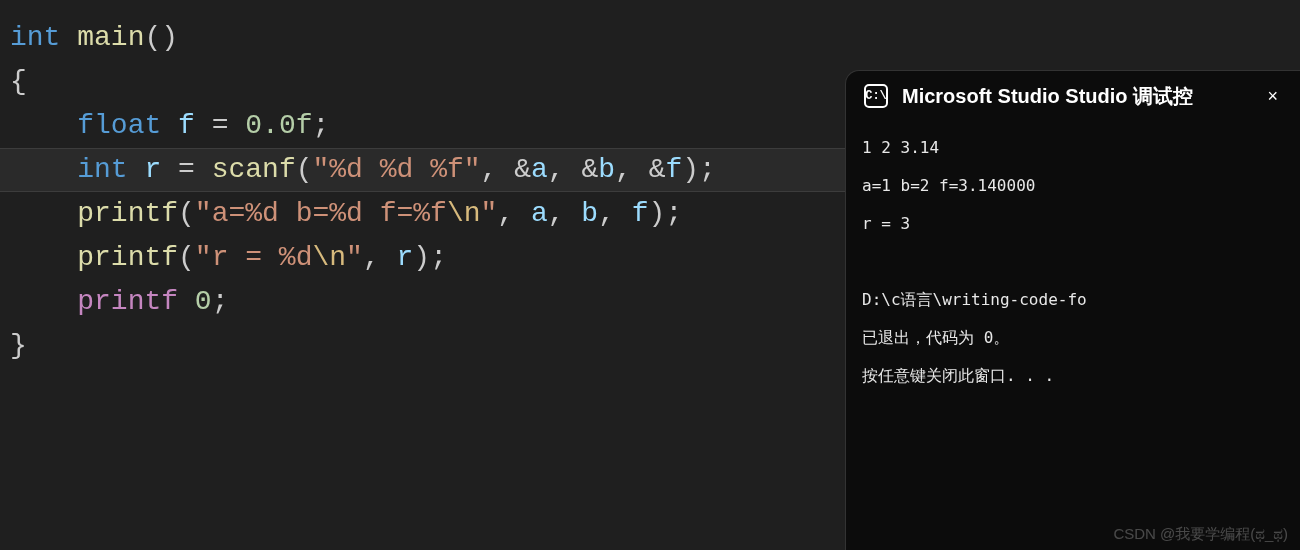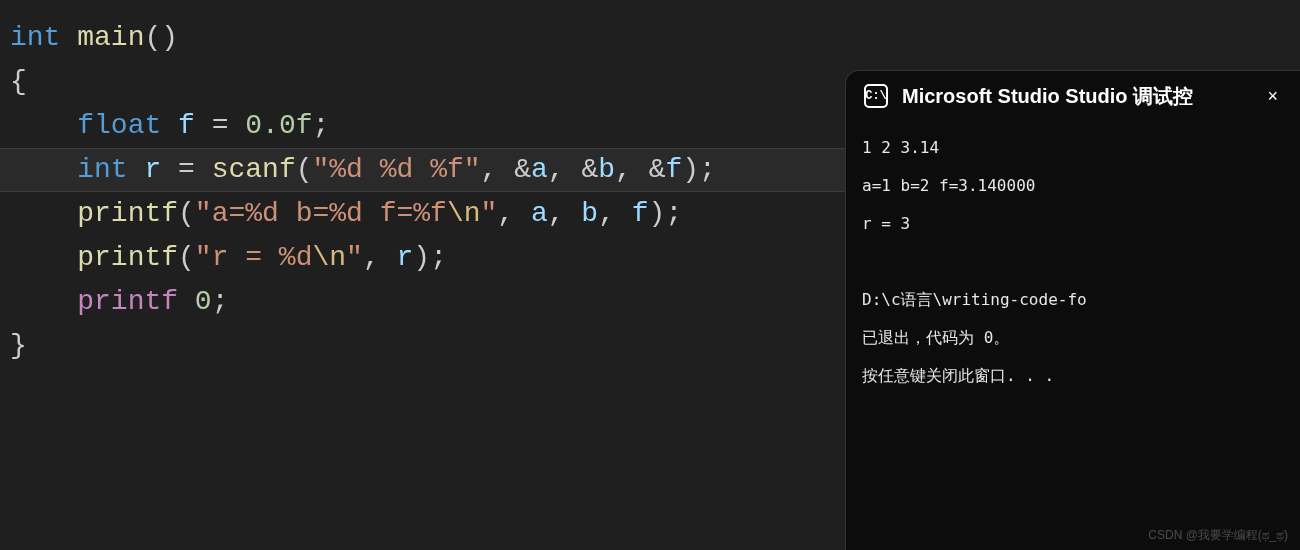"CSDN @我要学编程(ಥ_ಥ)" .watermark { font-size: 12px -> 15px }
